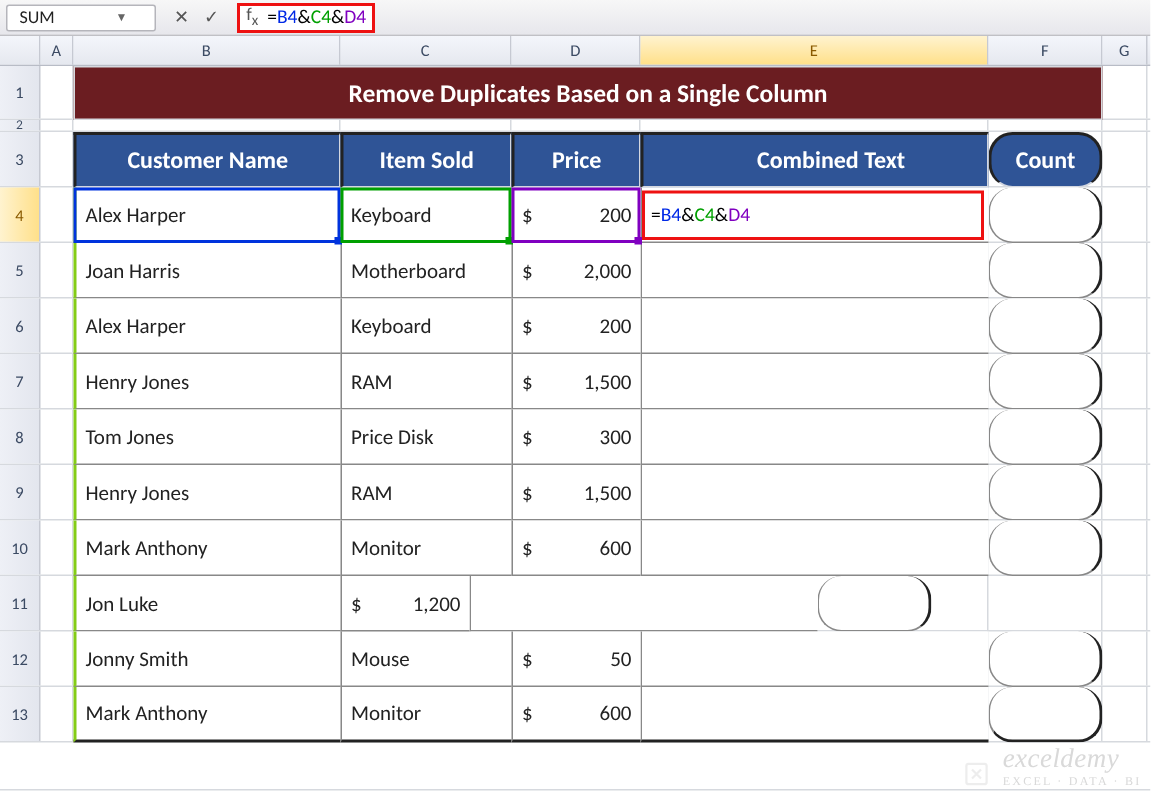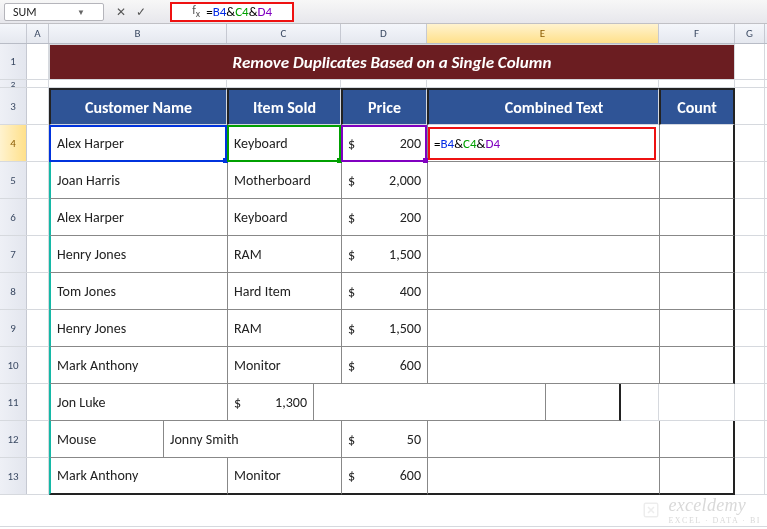"fx" .fxwrap { margin-left: 12px -> none; padding: 0 20px -> 0 4px }
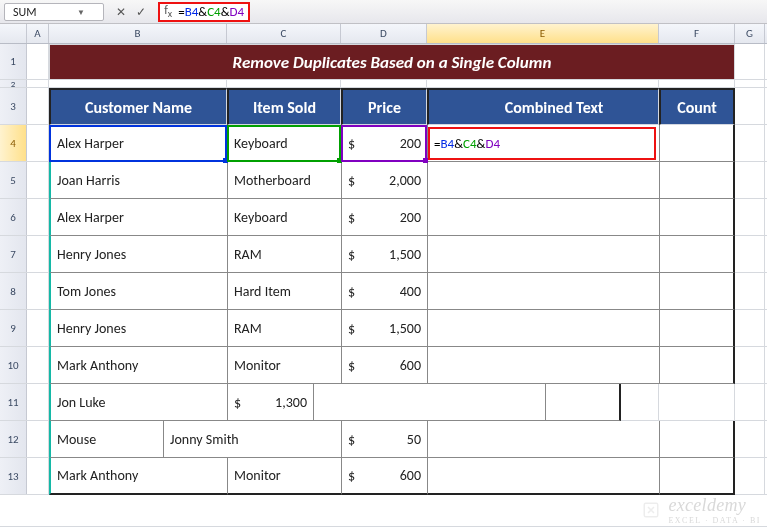"Remove Duplicates Based on a" .titlecell { font-style: italic -> none }
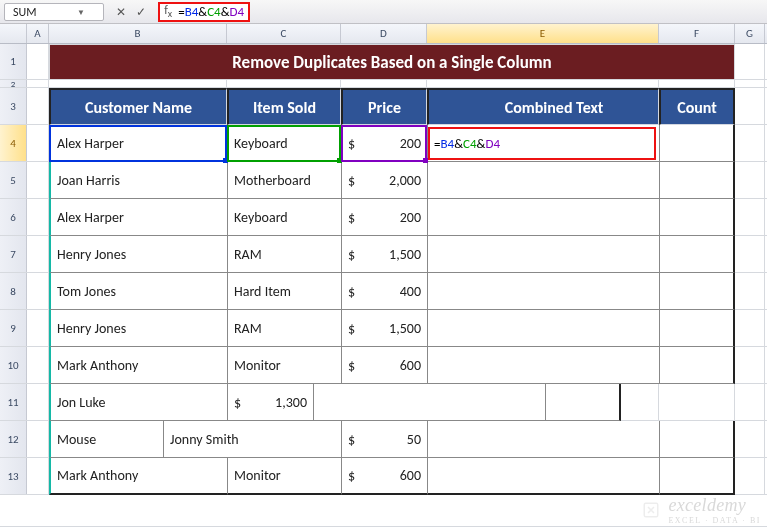"Count" .wF { border-radius: none -> 16px }
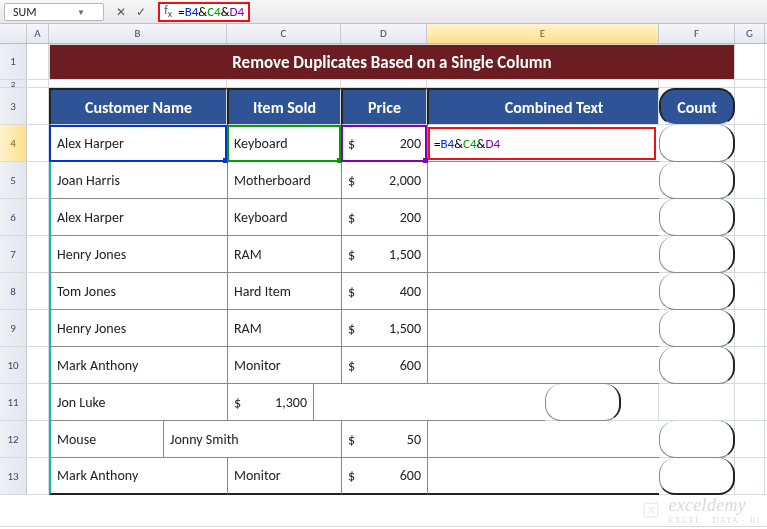"Joan Harris" .td { border-left: 2px solid #14b8a6 -> 2px solid #84cc16 }
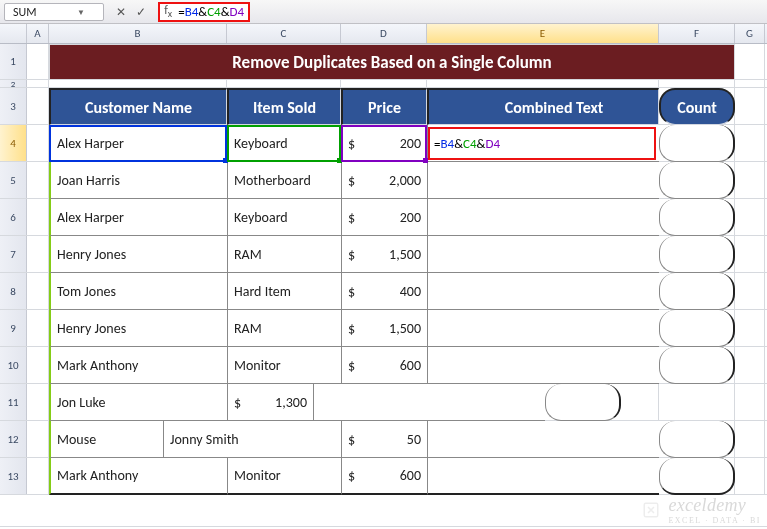"Hard Item" div.td { text: Hard Item -> Price Disk }
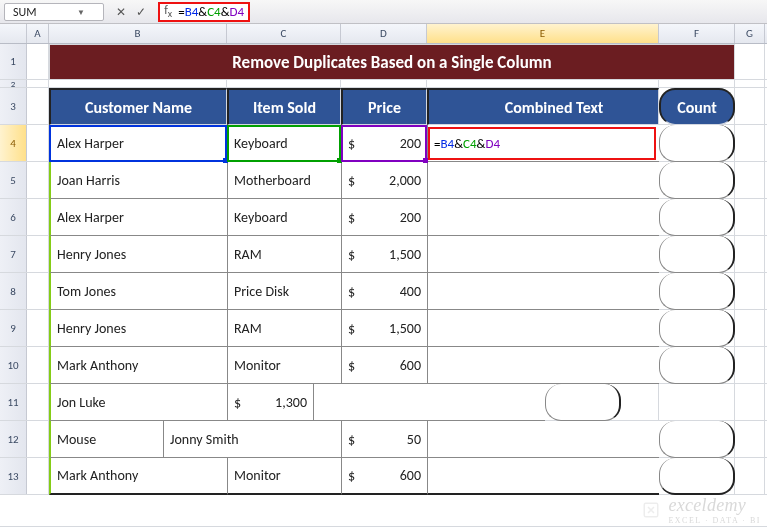"400" span.num { text: 400 -> 300 }
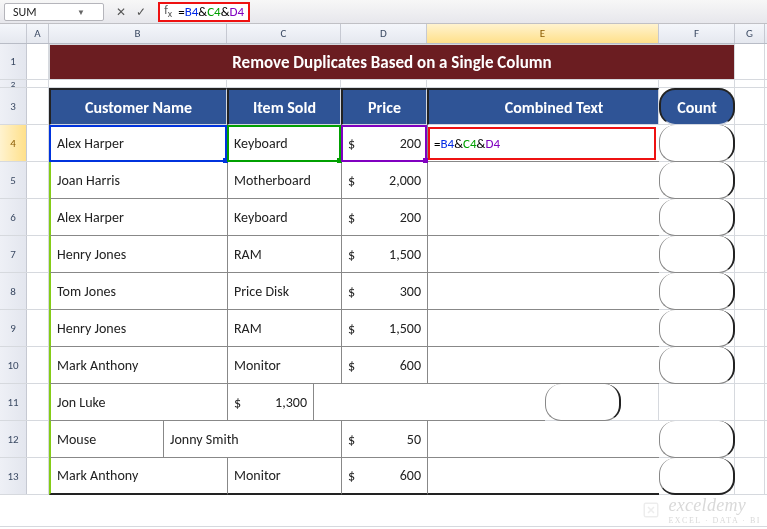"1,300" span.num { text: 1,300 -> 1,200 }
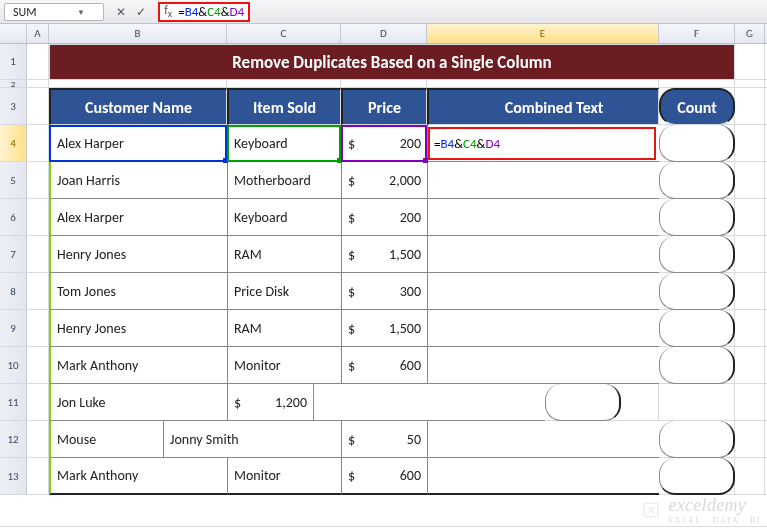"Mouse" div.td { order: before "Jonny Smith" -> after "Jonny Smith" }
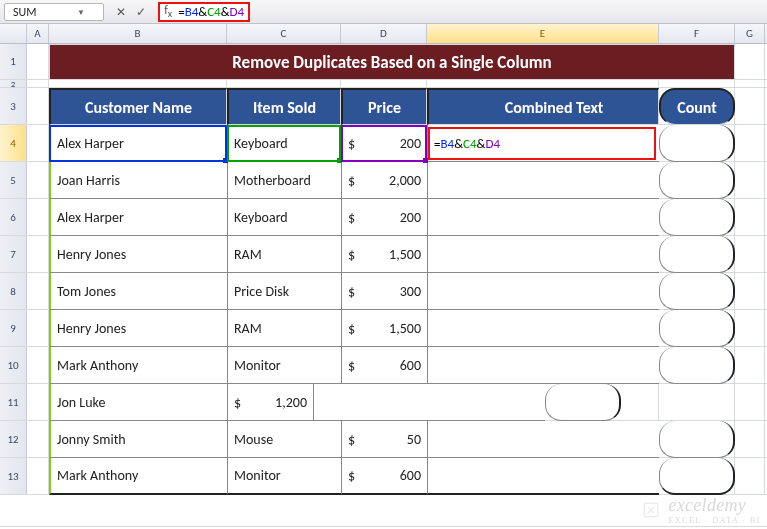"exceldemy" .watermark { align-items: center -> flex-end }
